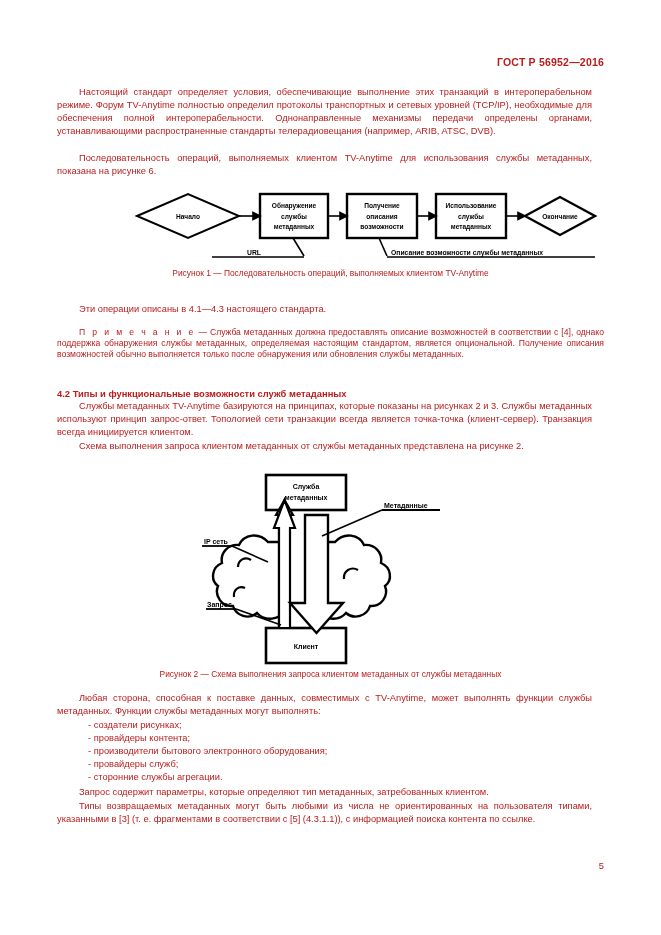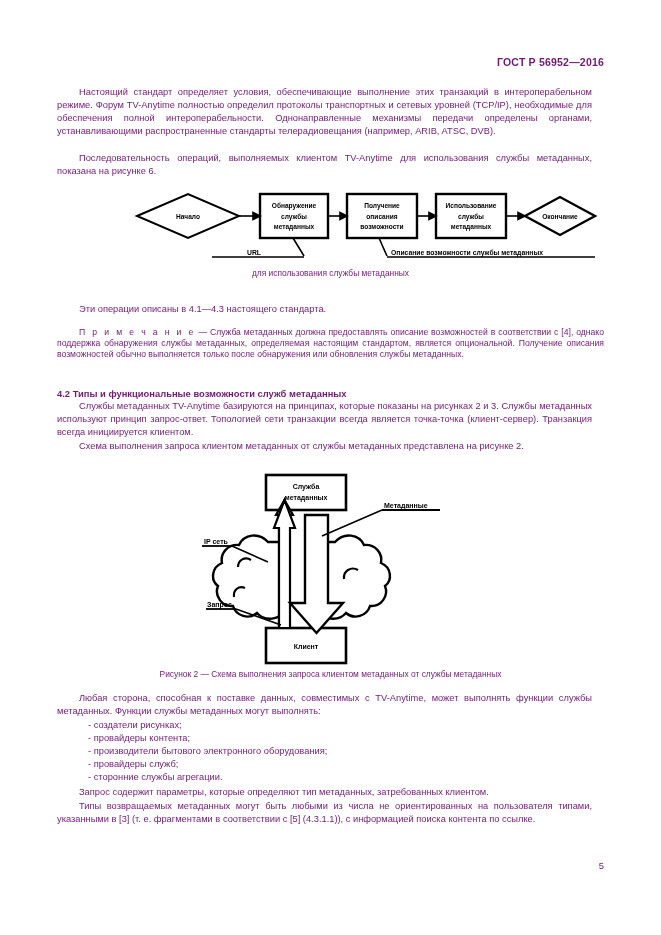"ГОСТ Р 56952—2016" .page { color: #701a75 -> #b91c1c }
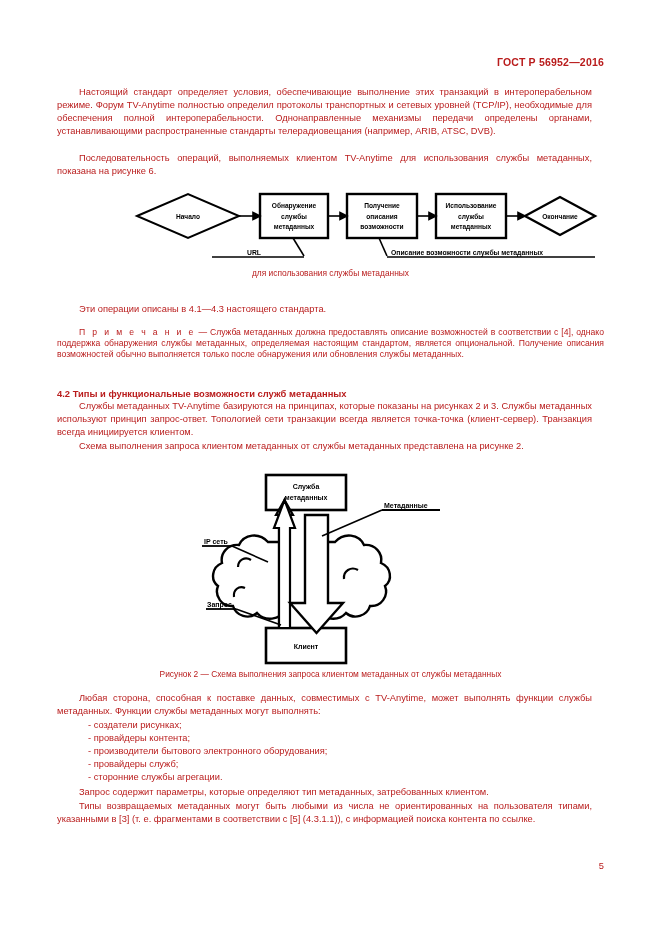"Рисунок 1 — Последовательность операций," p.caption { html: none -> <p>Рисунок 1 — Последовательность операций, выполняемых клиентом TV-Anytime</p> }
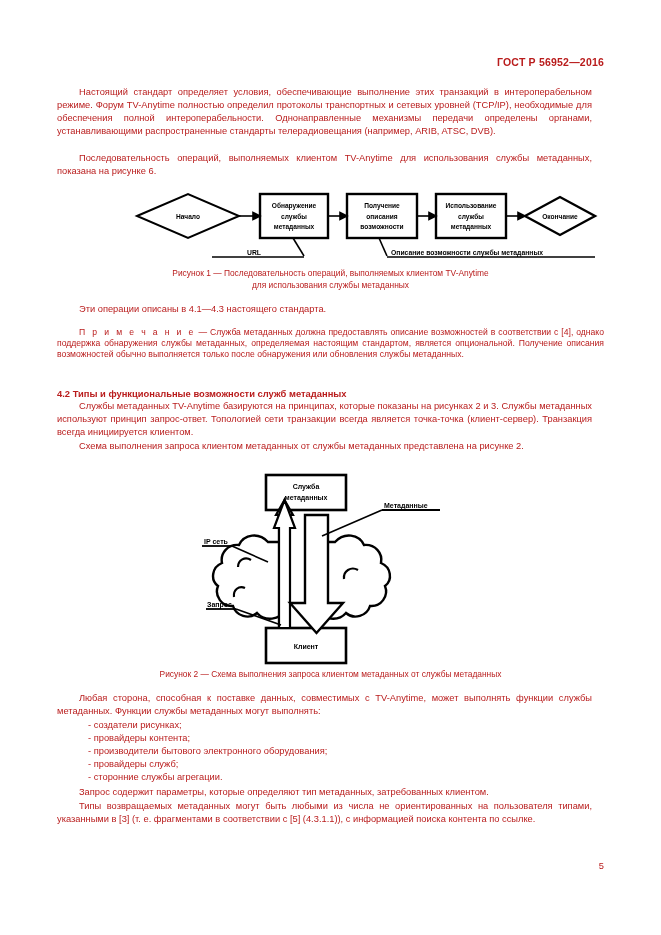"для использования службы метаданных" p.caption { html: <p>для использования службы метаданных</p> -> none }
